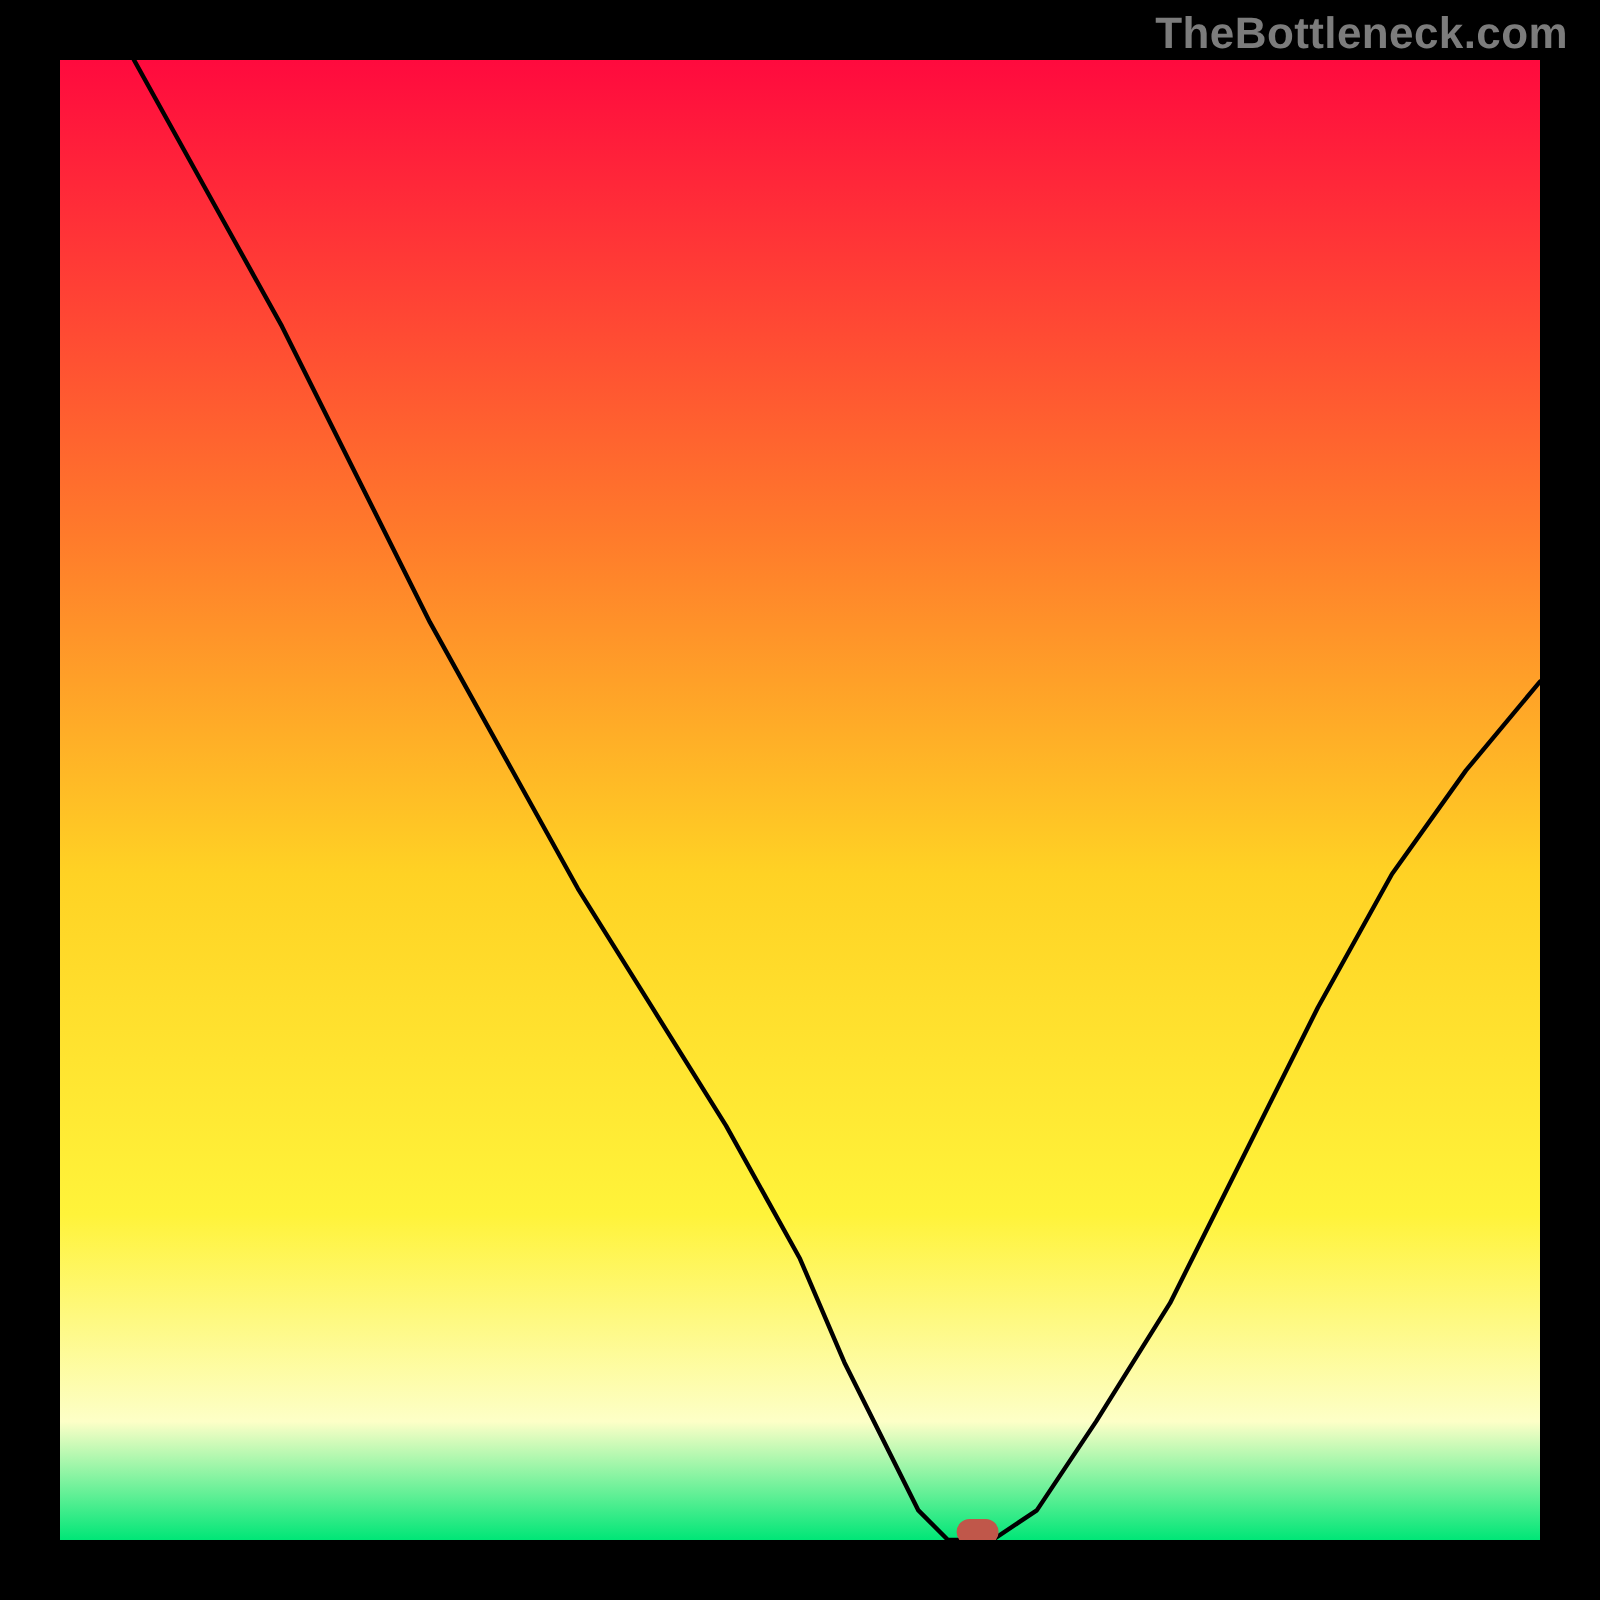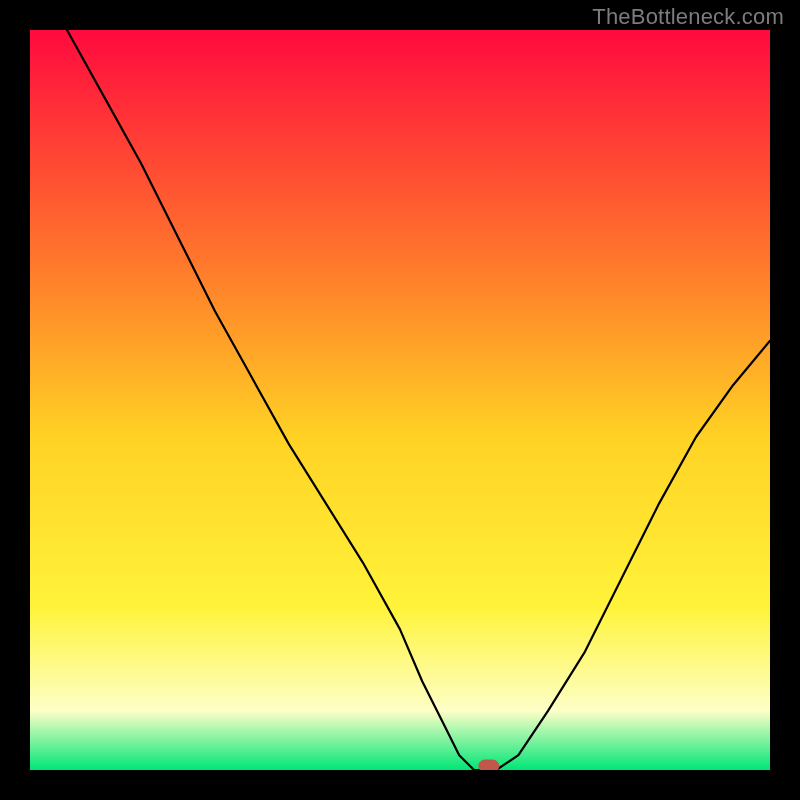"TheBottleneck.com" .watermark { font-weight: 400 -> 700 }
